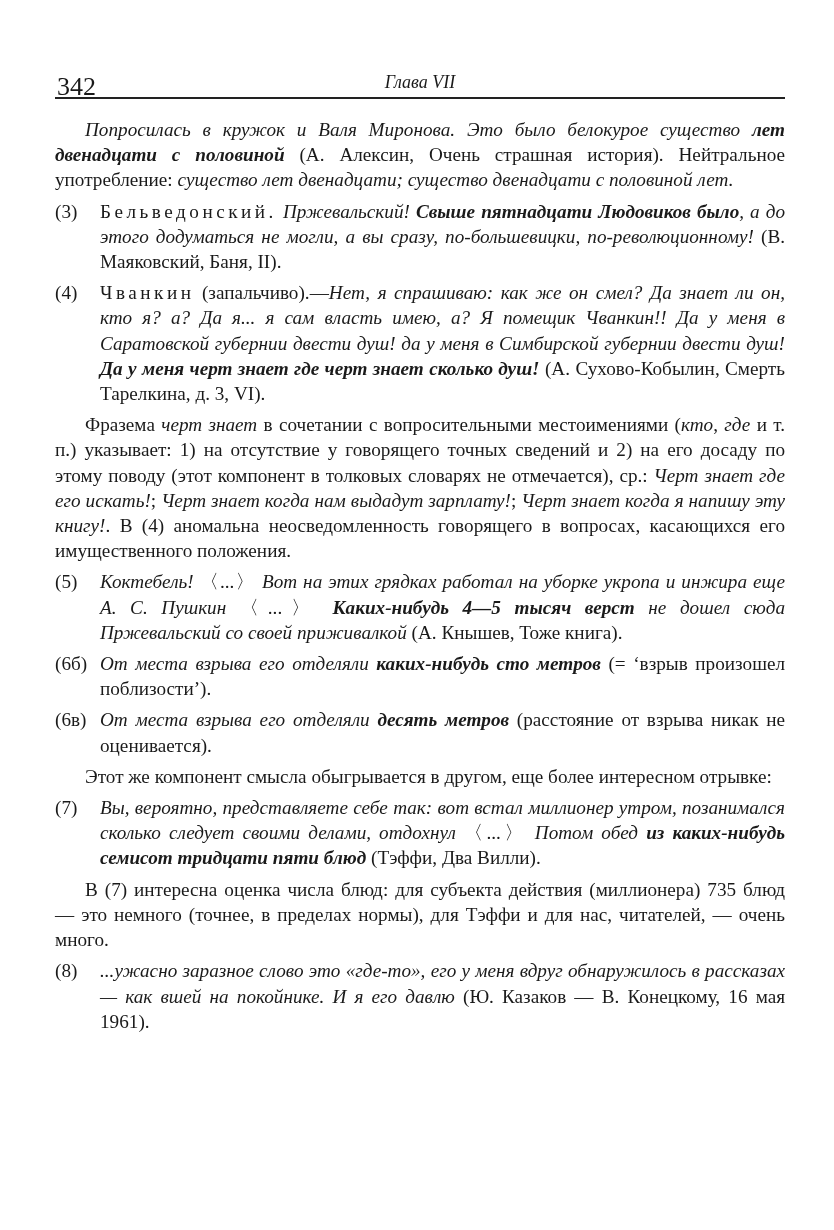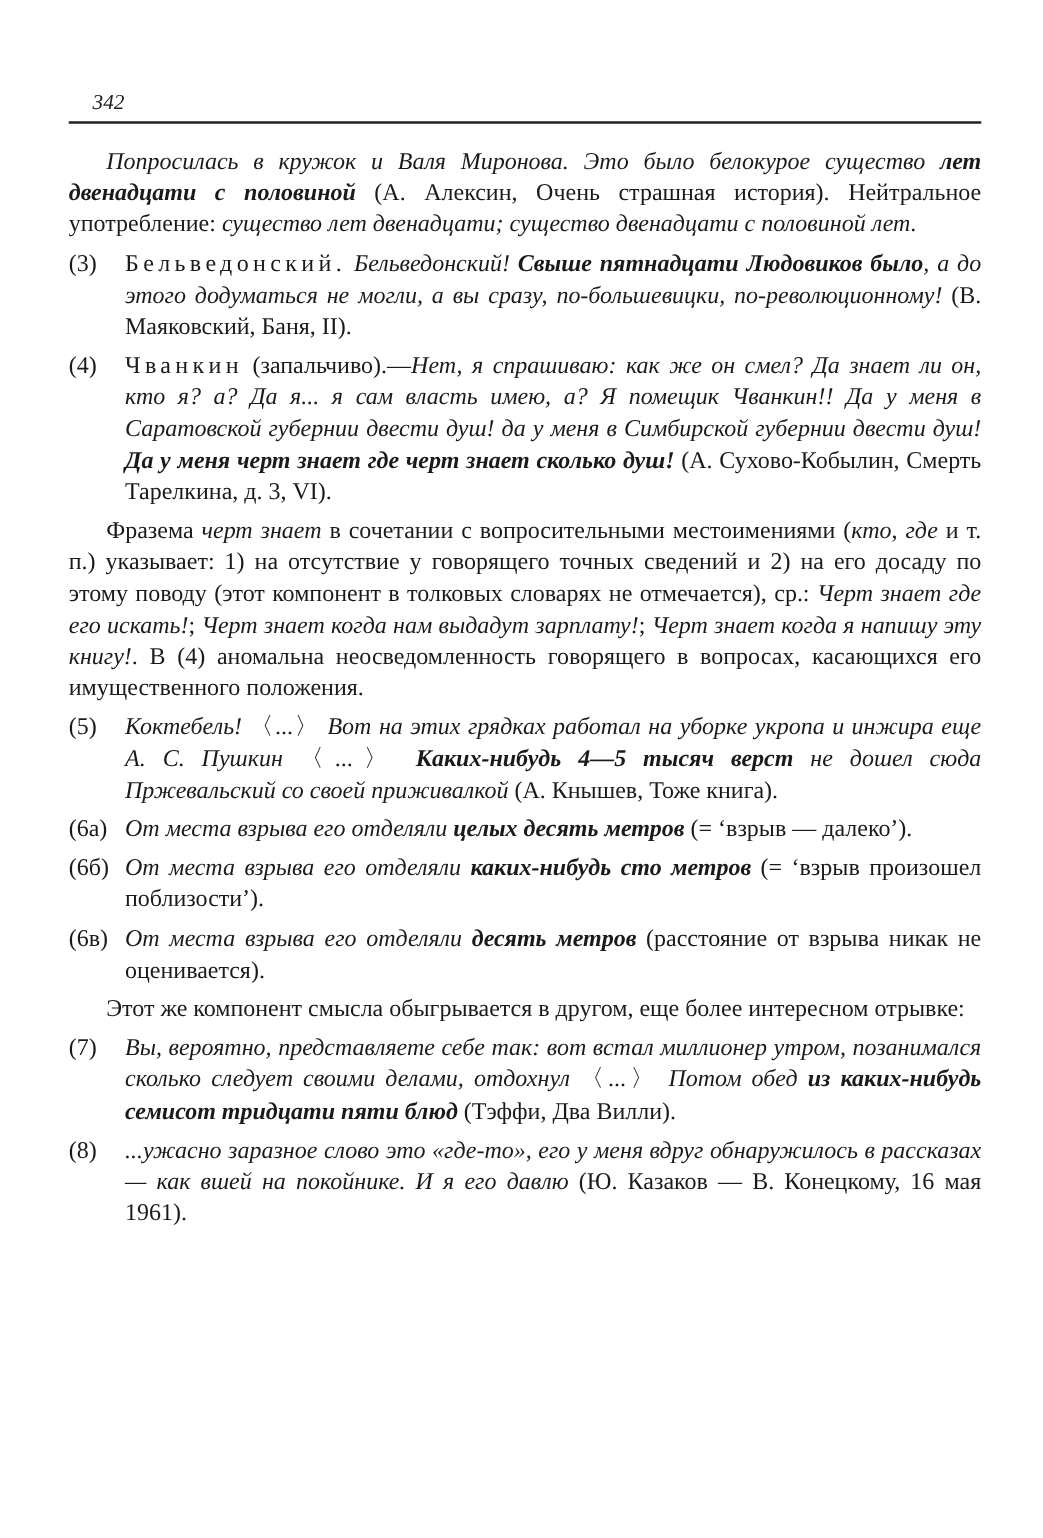"342" .page-number { font-size: 17px -> 26px; font-style: italic -> none; left: 19px -> 2px }
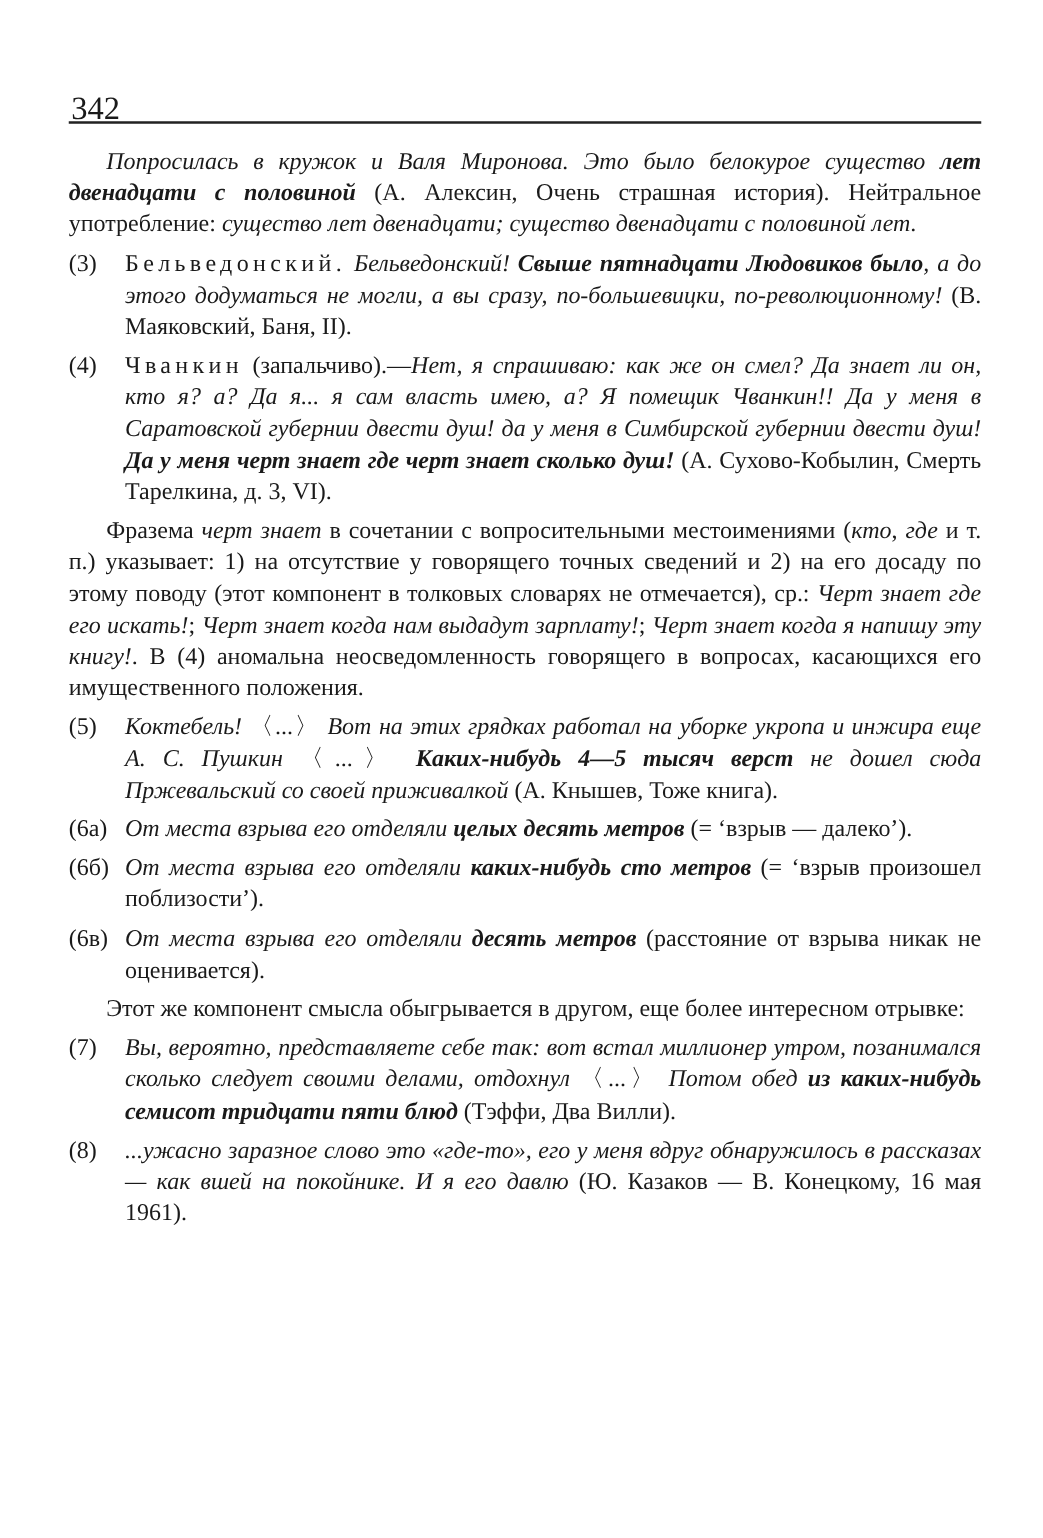"Глава VII" span.chapter-title { html: none -> <span>Глава VII</span> }
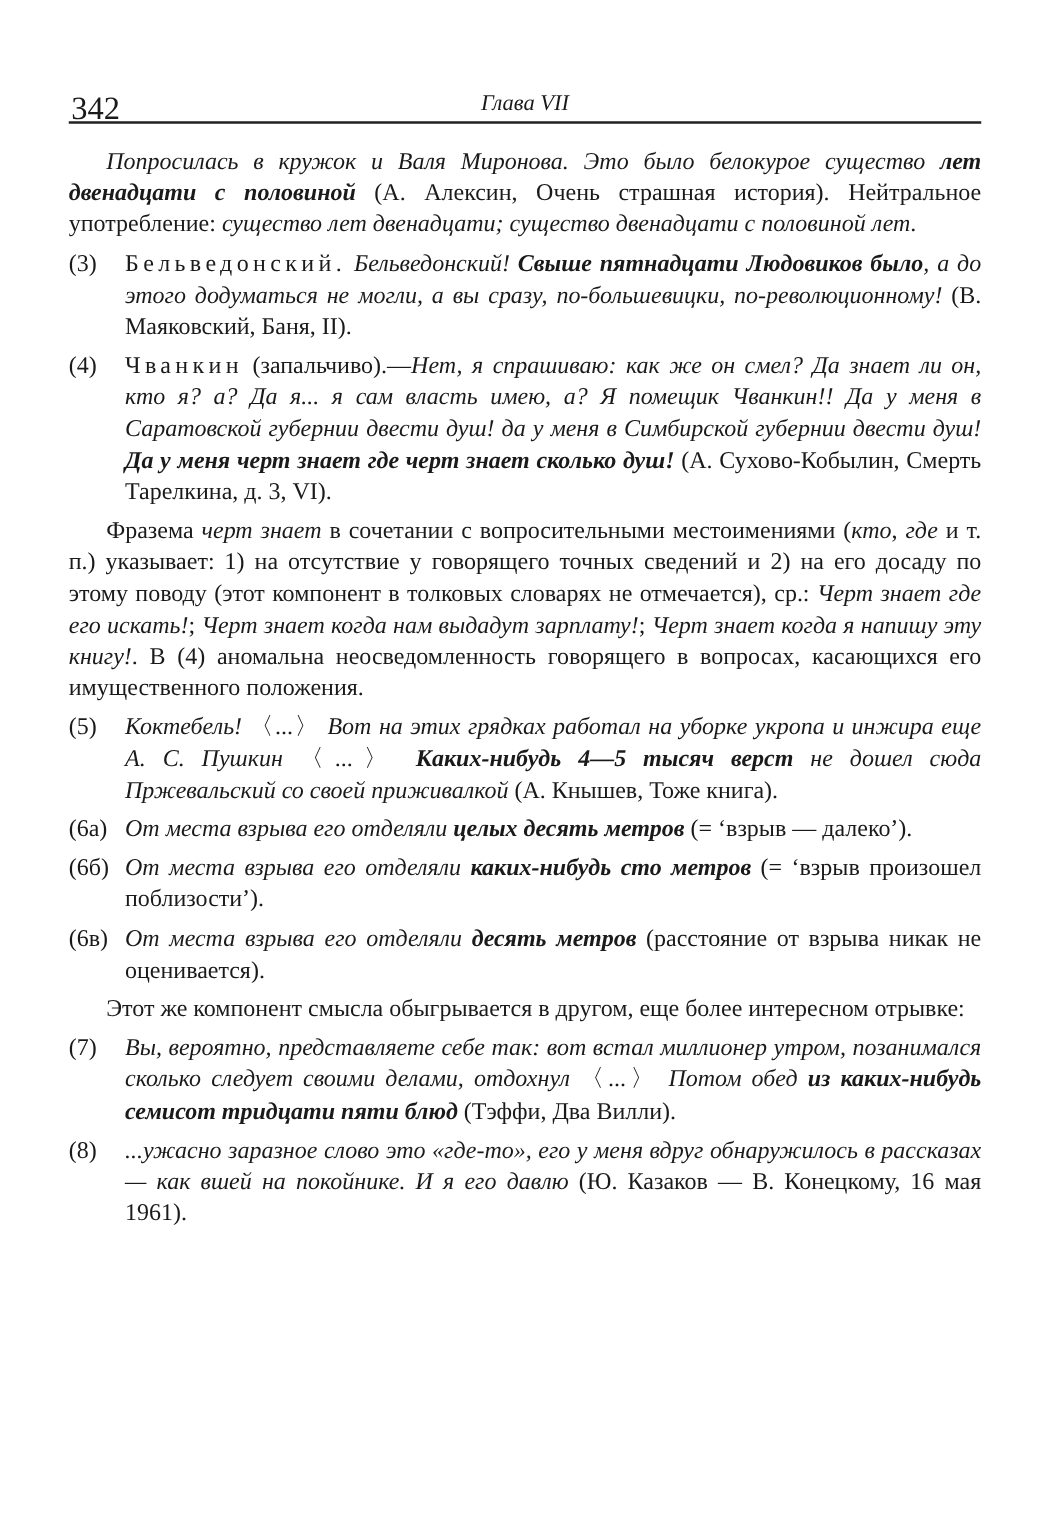"Бельведонский!" i { text: Бельведонский -> Пржевальский }
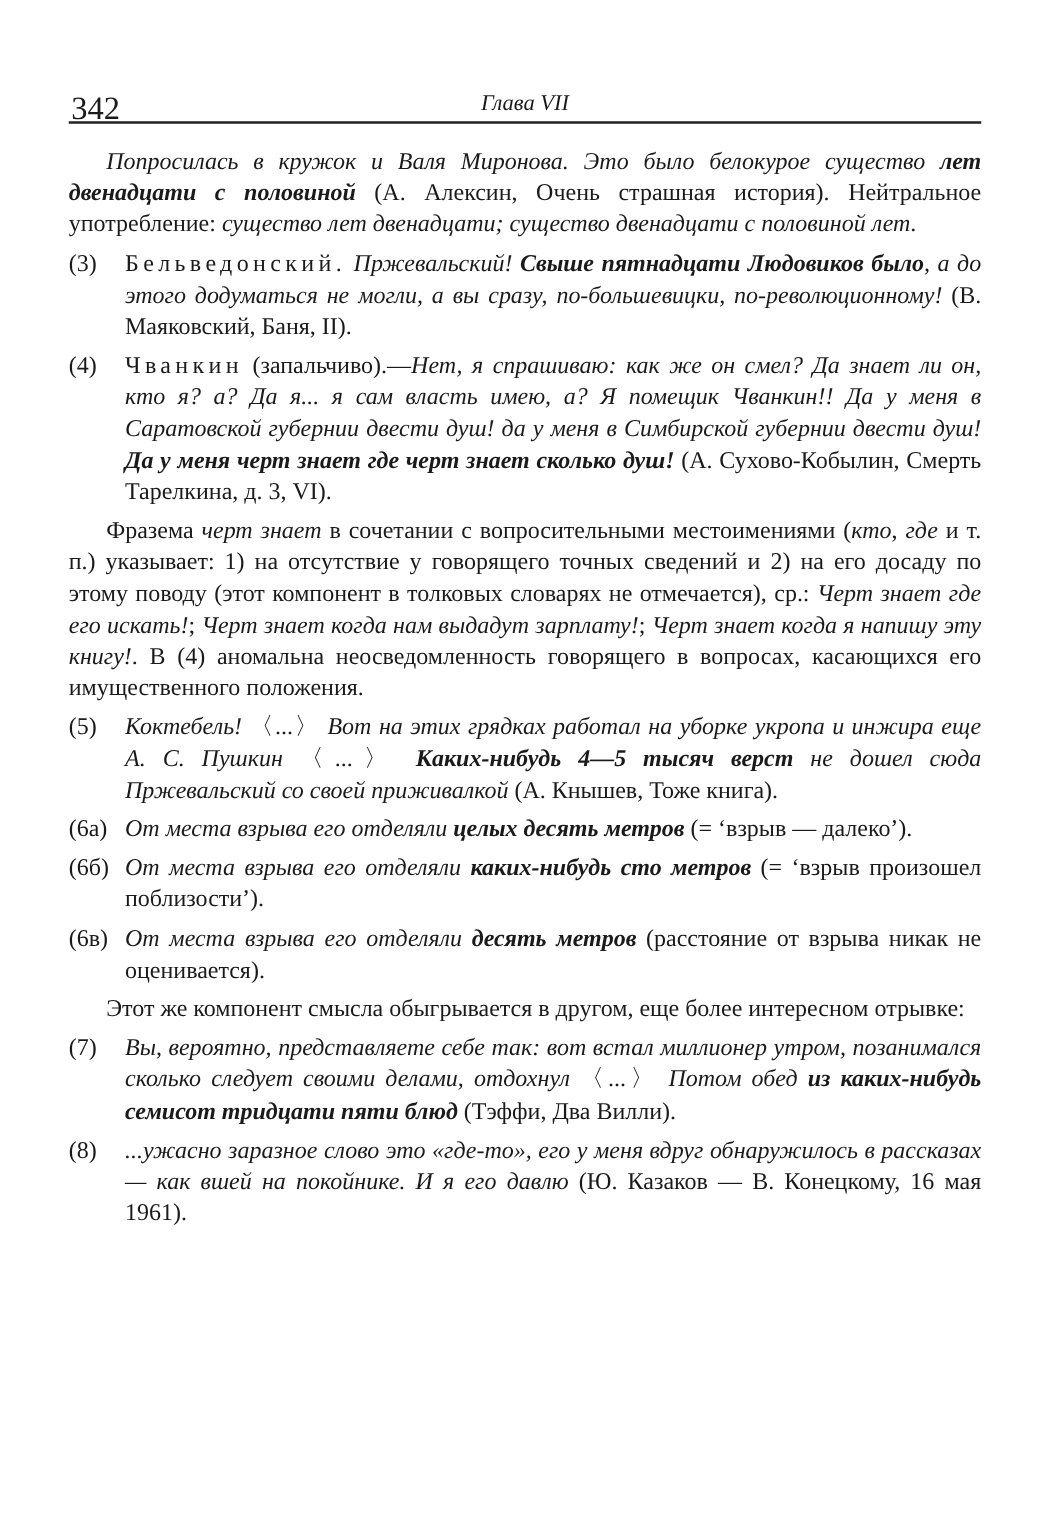"(6а)" div.ex { html: <div> <span>(6а)</span> <span><i>От места взрыва его отделяли </i><b><i>целых десять метров</i></b><span> (= ‘взрыв — далеко’).</span></span> </div> -> none }
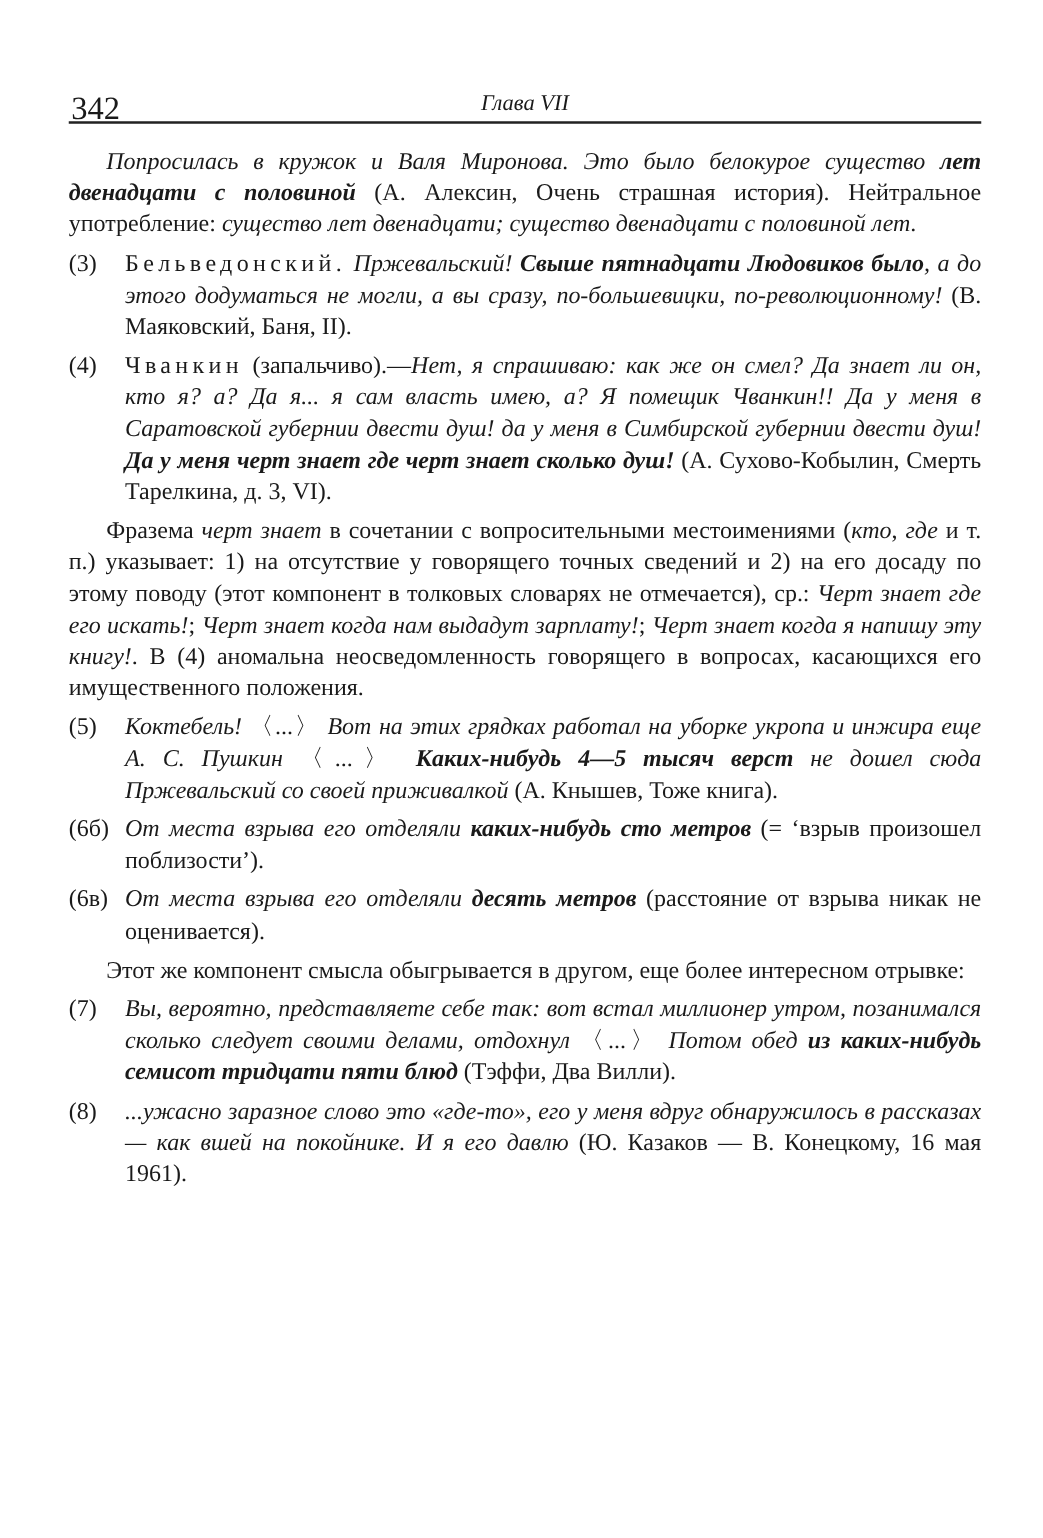"В (7) интересна оценка числа" p.para { html: none -> <p><span>В (7) интересна оценка числа блюд: для субъекта действия (миллионера) 735 блюд — это немного (точнее, в пределах нормы), для Тэффи и для нас, читателей, — очень много.</span></p> }
